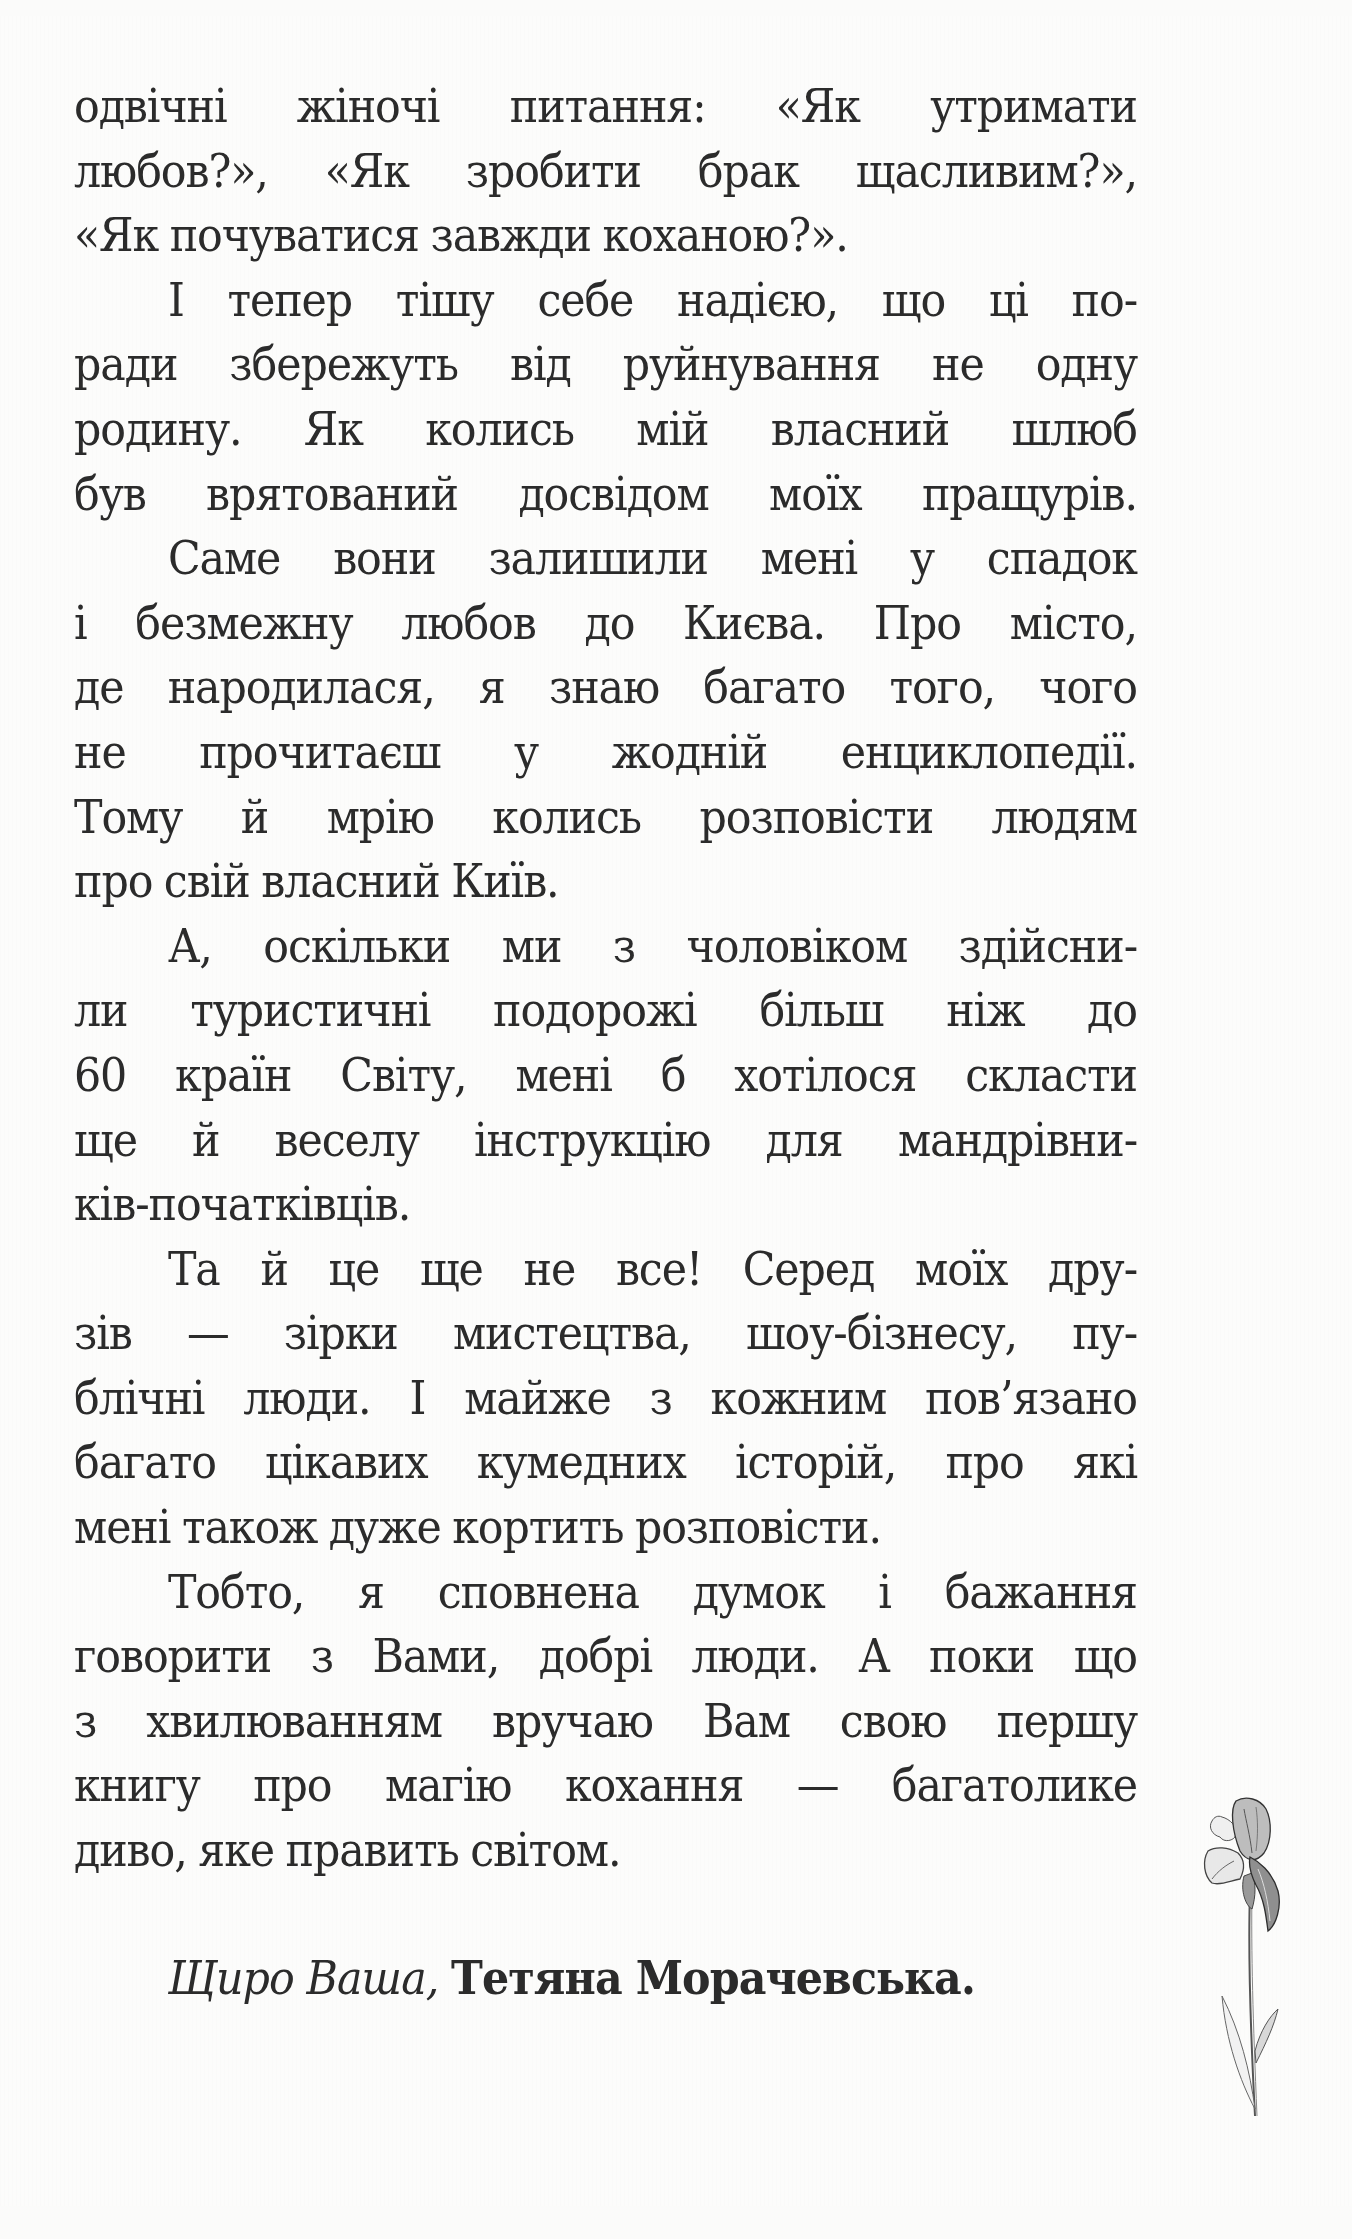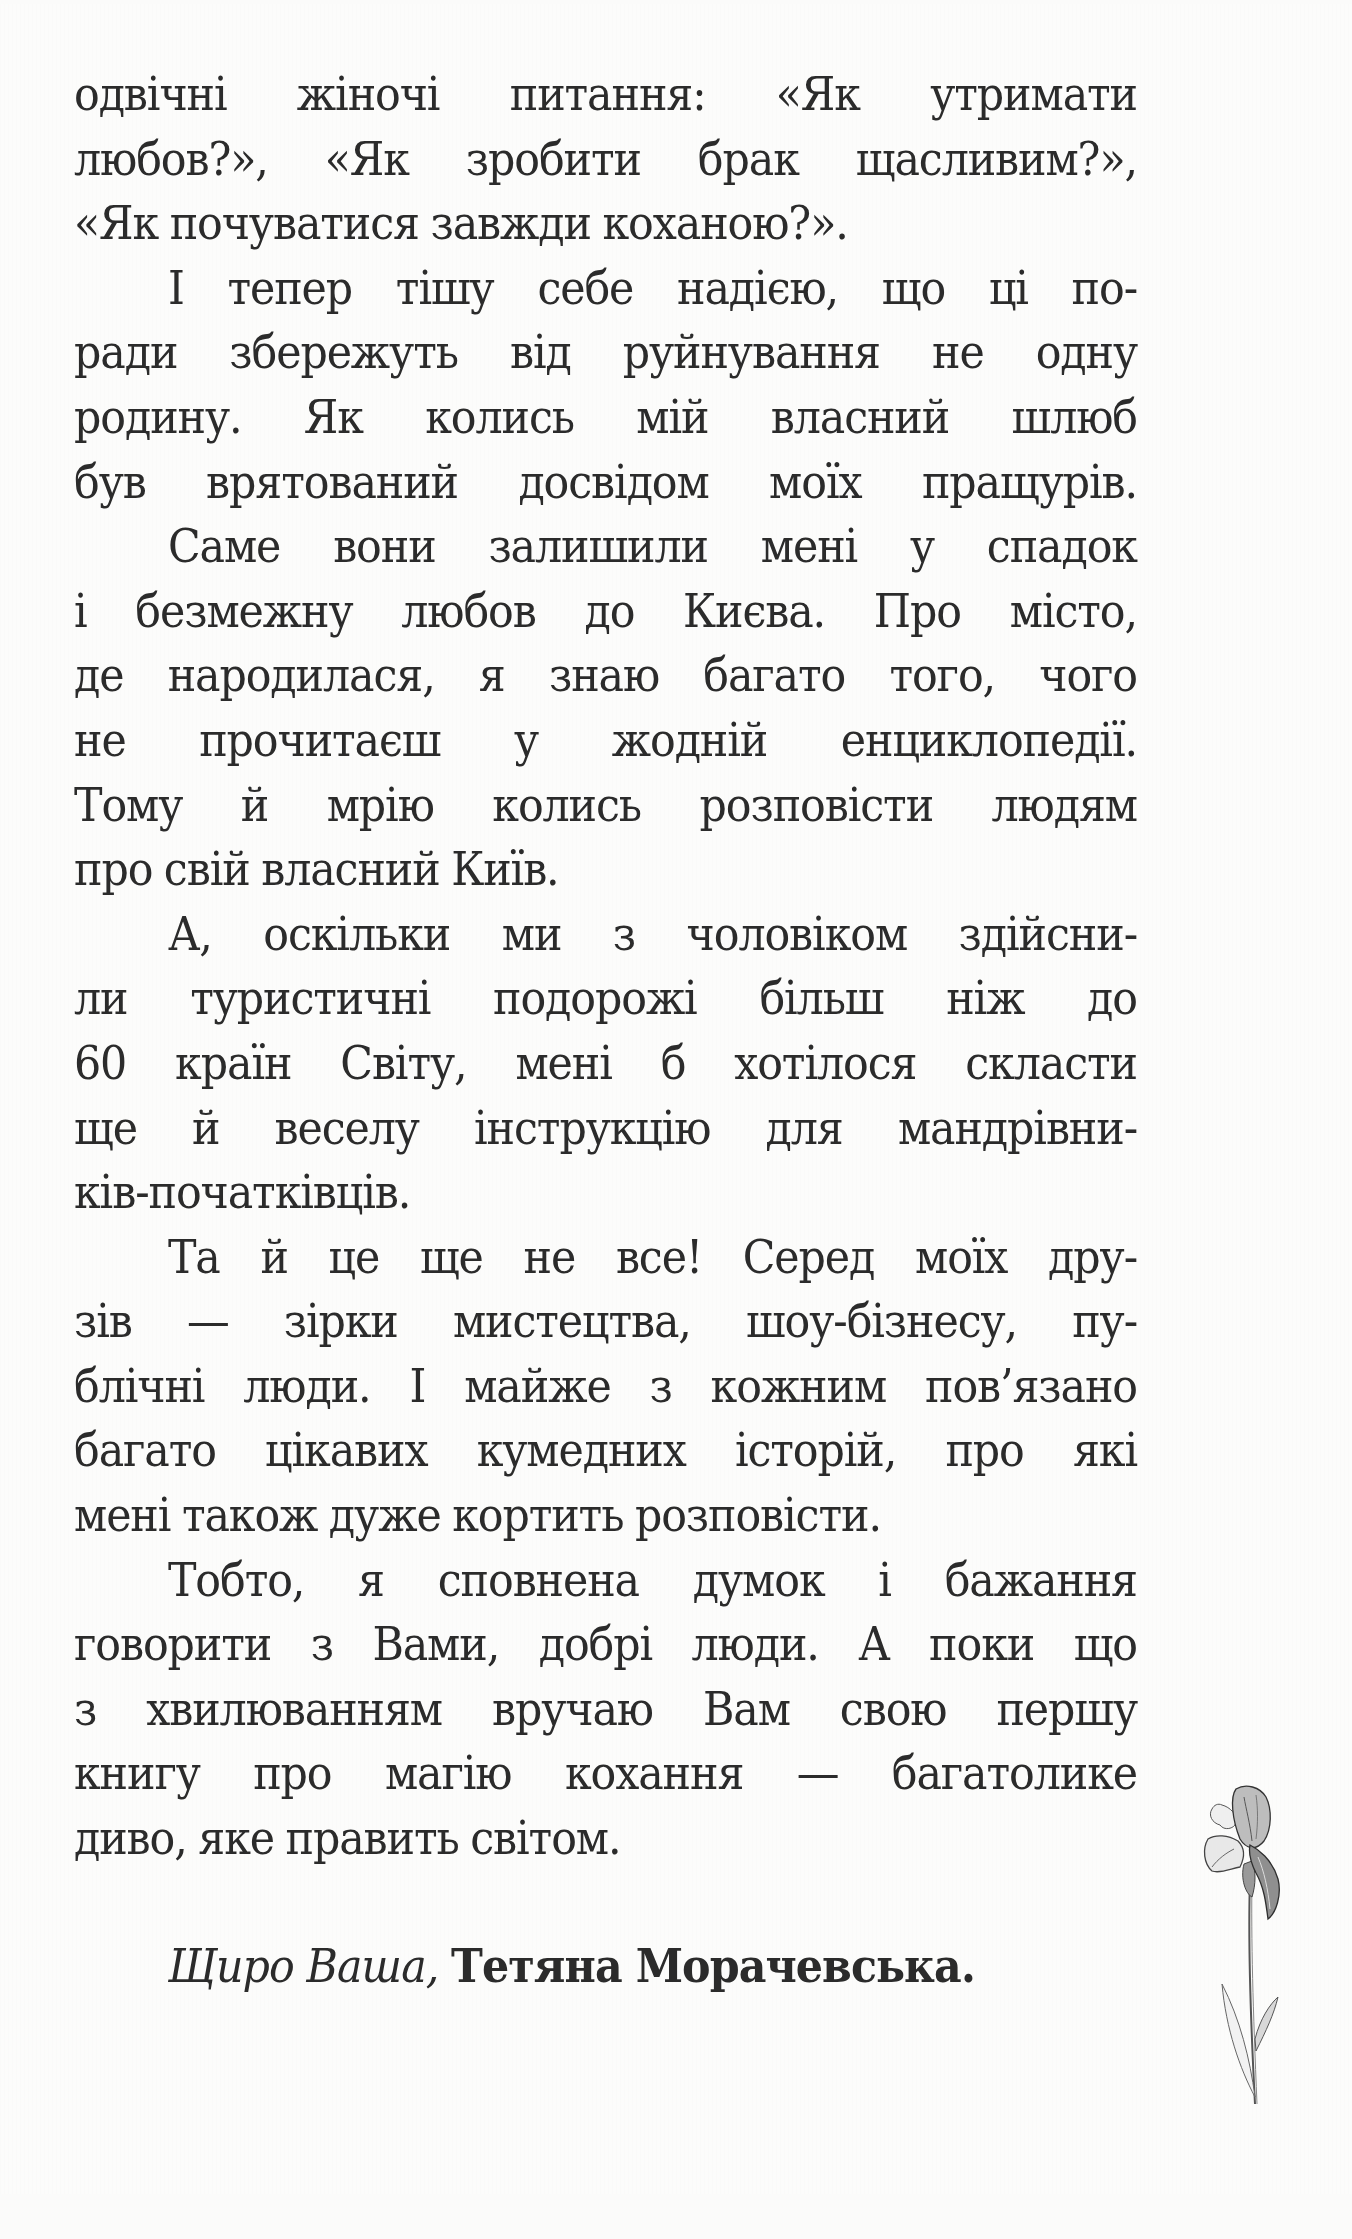"одвічні жіночі питання: «Як утримати" .page { top: 4px -> 16px }
